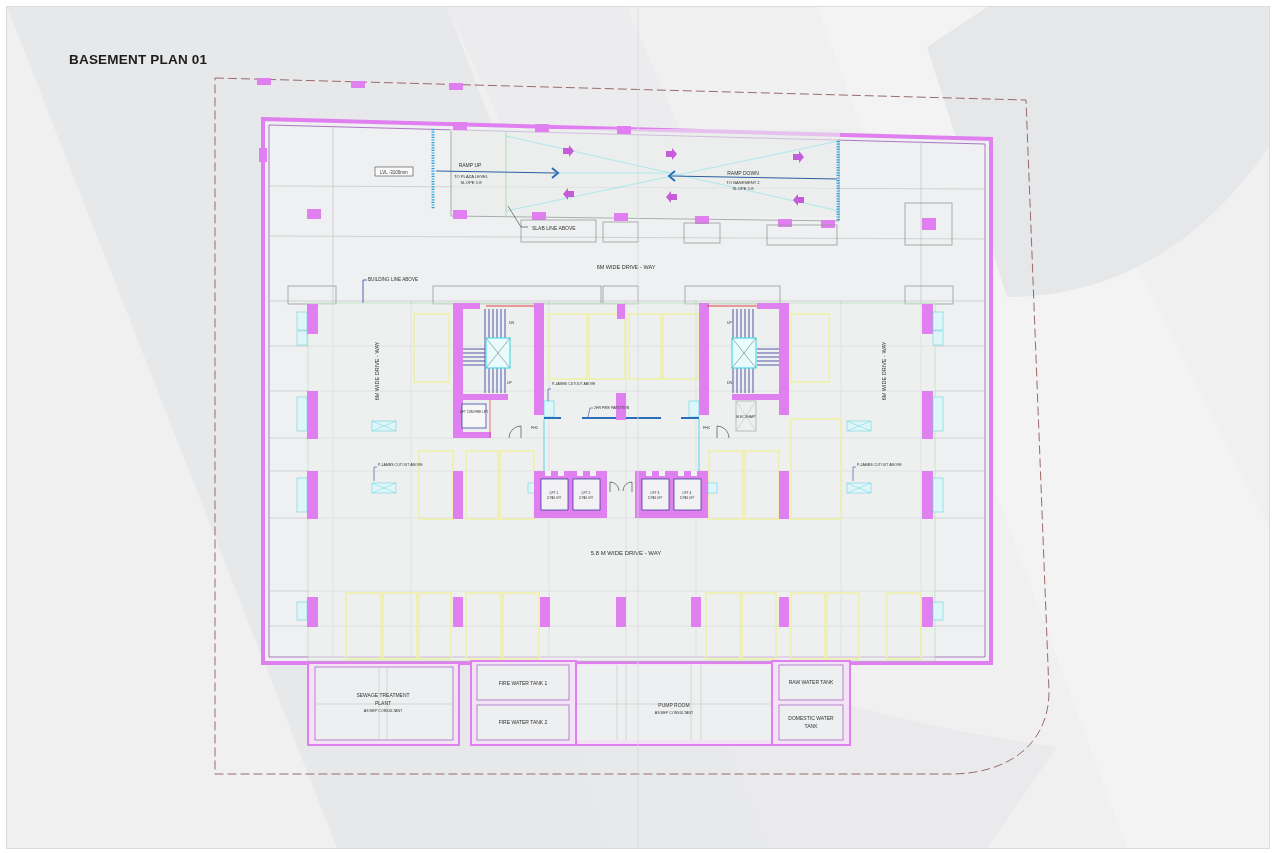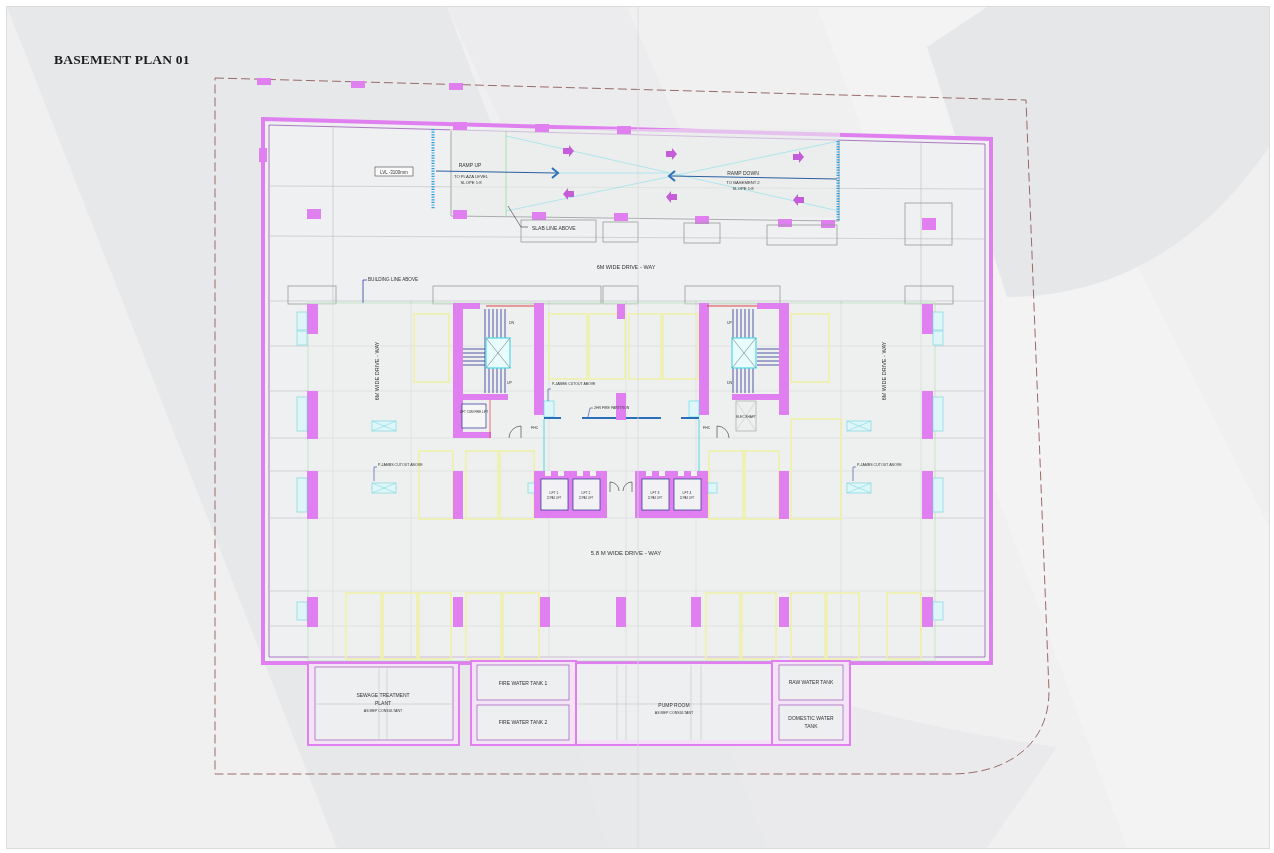"BASEMENT PLAN 01" .title { font-family: Liberation Serif, serif -> Liberation Sans, sans-serif; left: 47px -> 62px }
